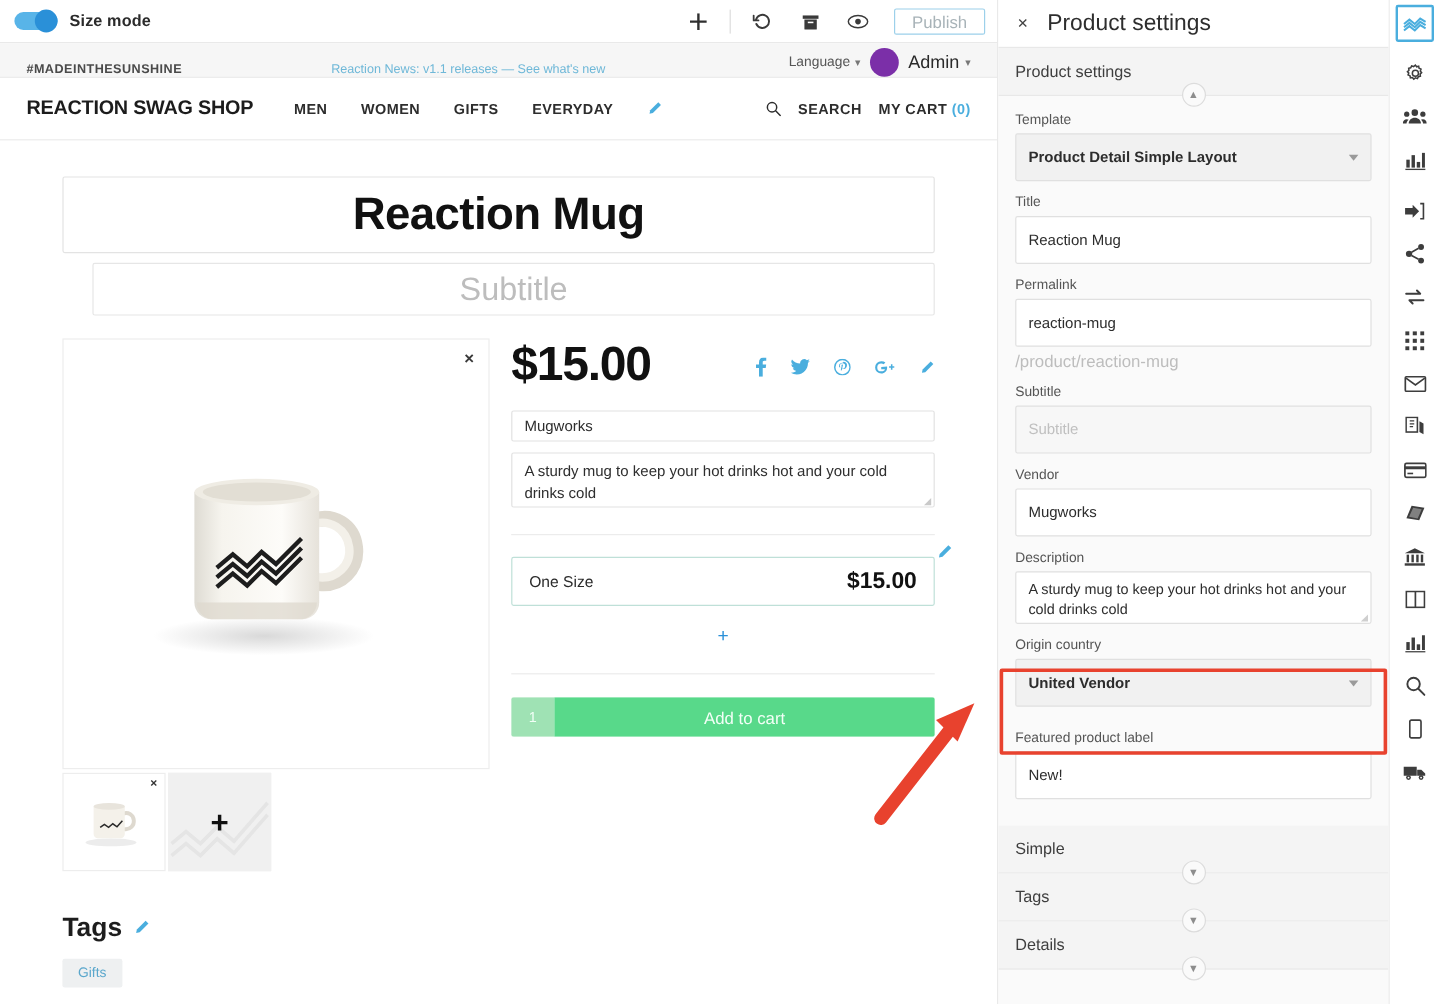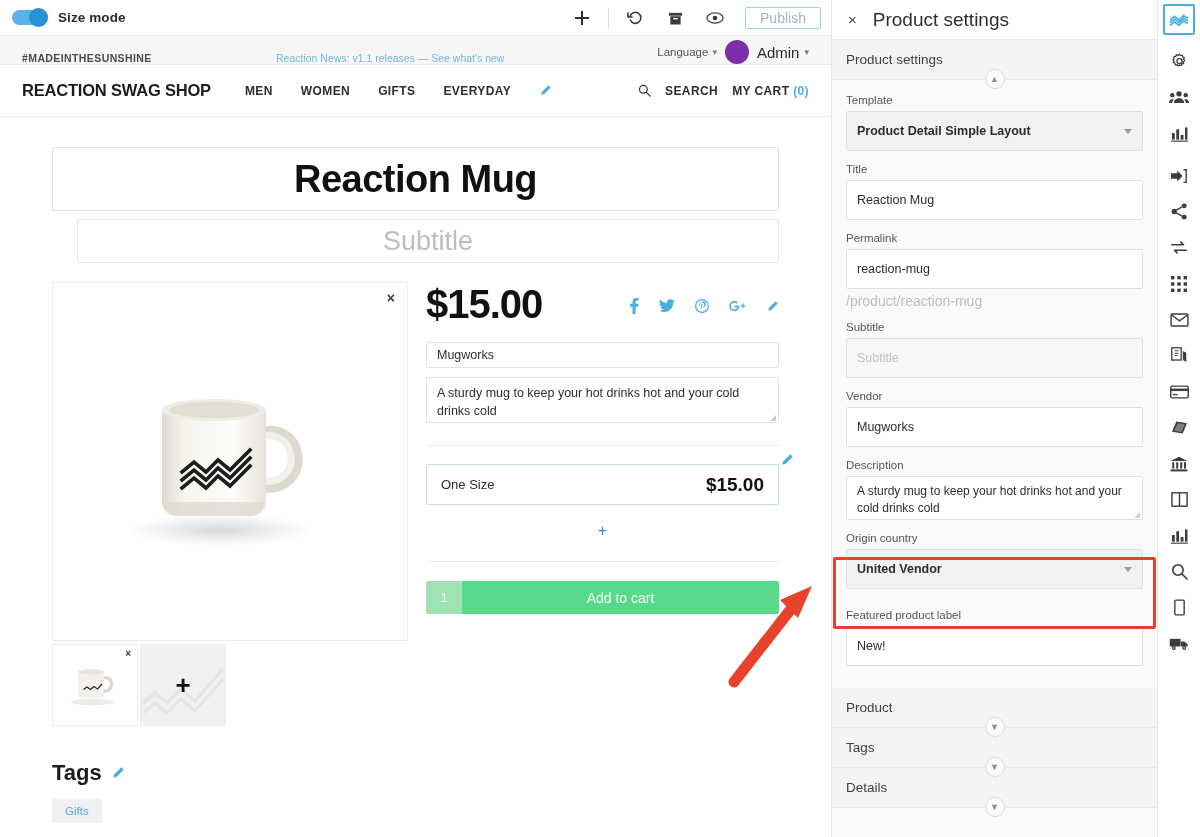"Product" span { text: Product -> Simple }
